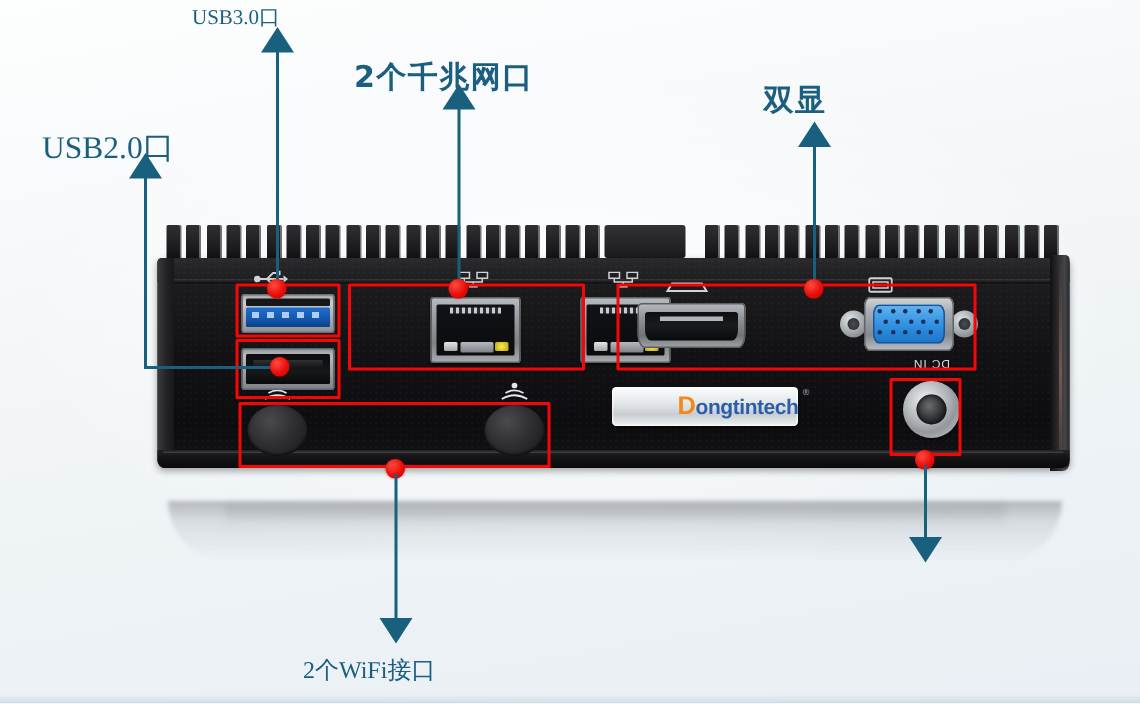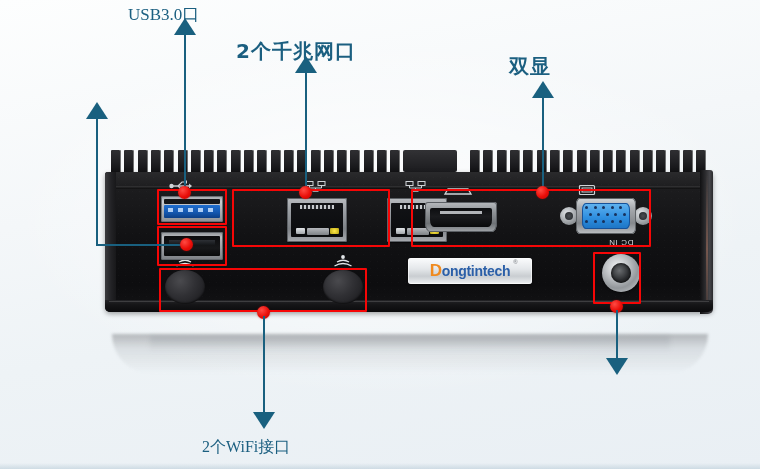"USB3.0口" div.lbl { font-size: 17px -> 14px }
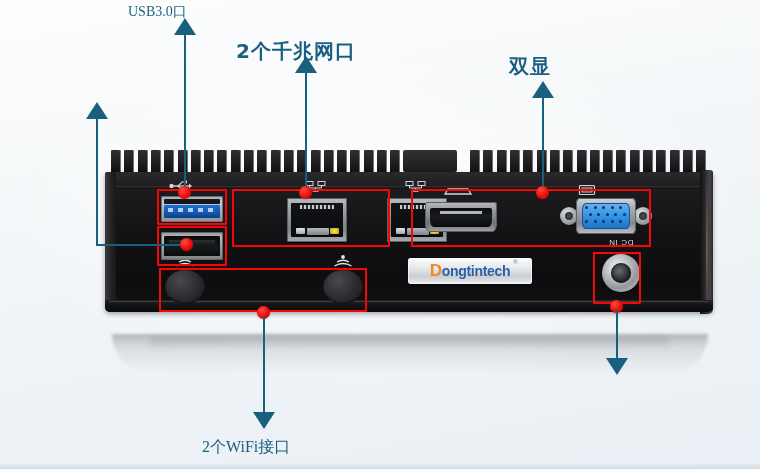"USB2.0口" div.lbl { html: none -> <div> <span>USB2.0口</span> </div> }
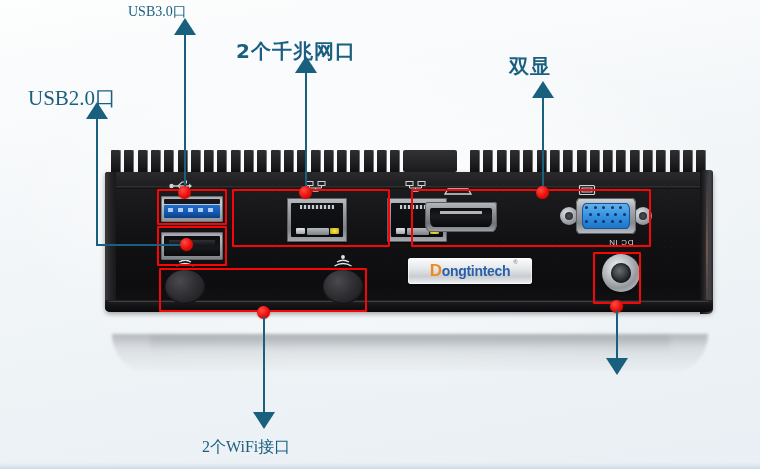"Dongtintech" .brand .bt { padding-left: none -> 44px }
